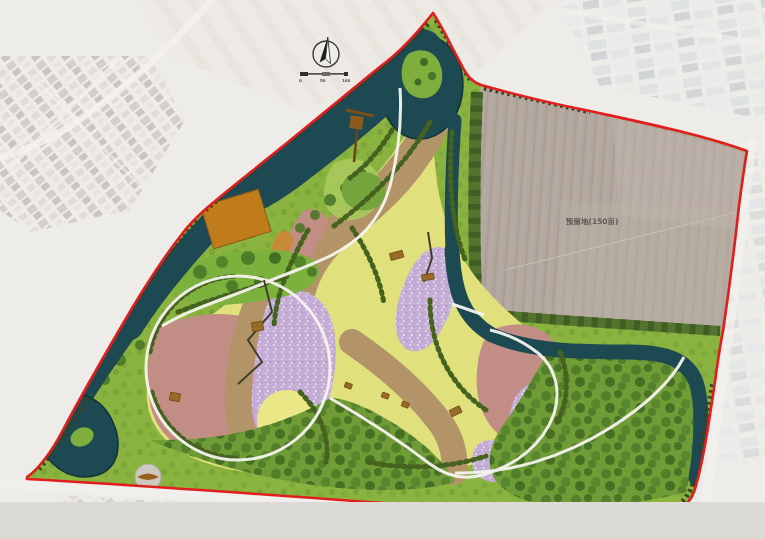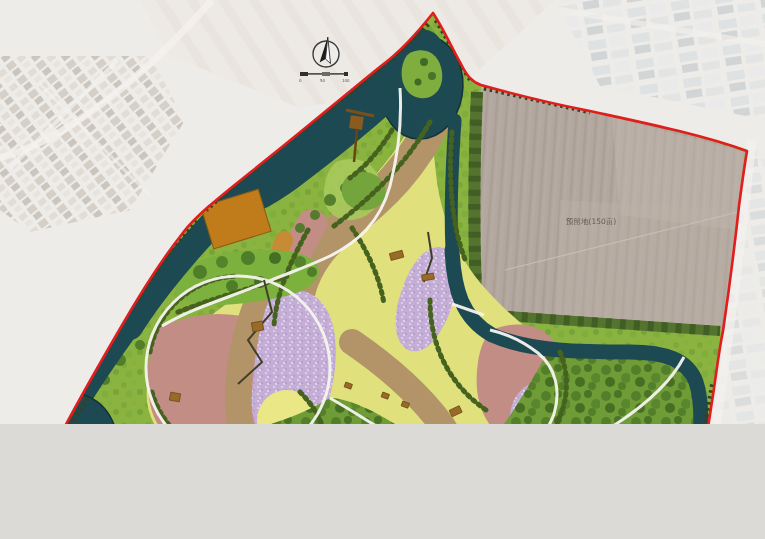"预留地(150亩)" .stage { font-weight: none -> bold; height: 424px -> 502px }
